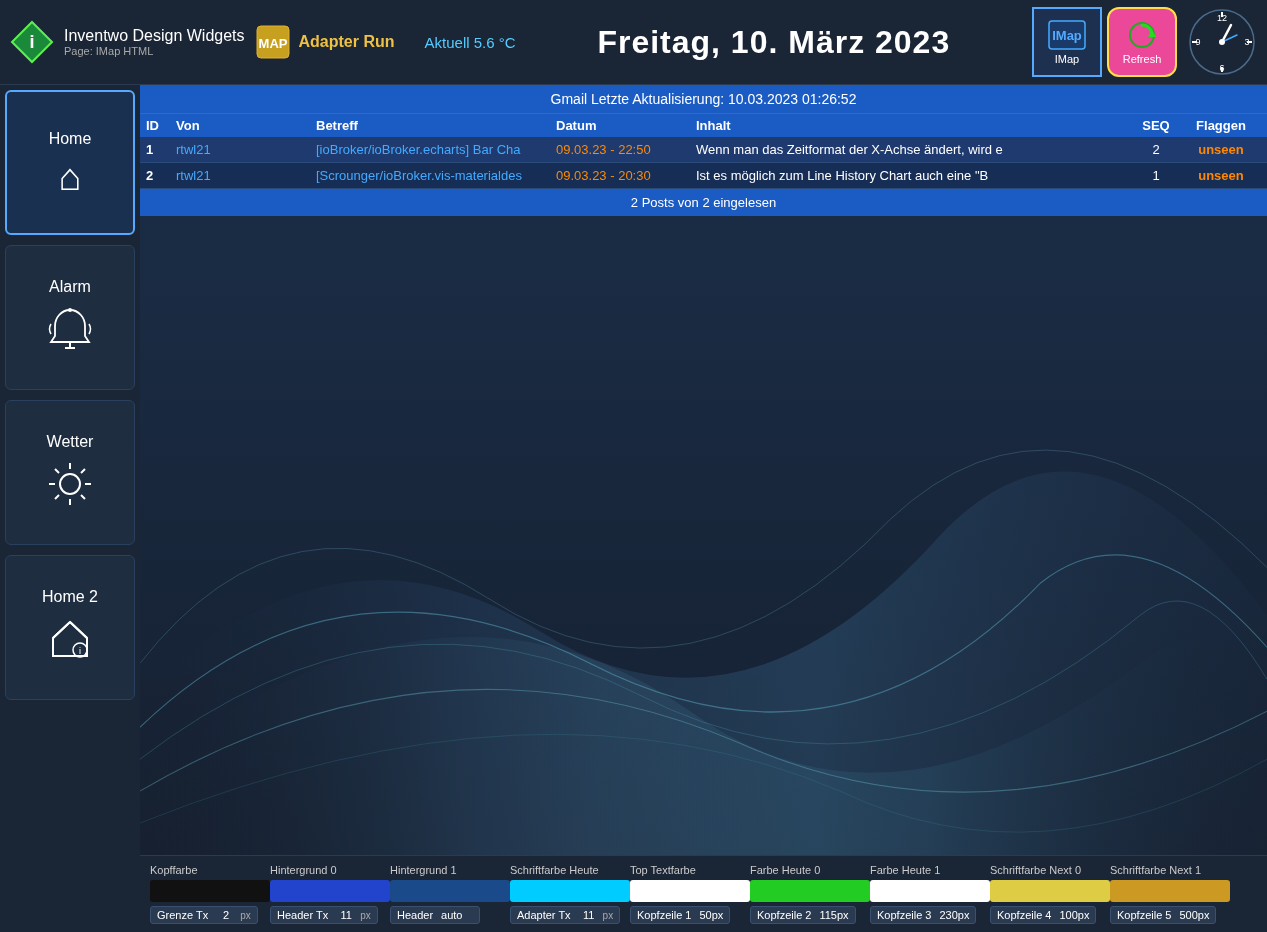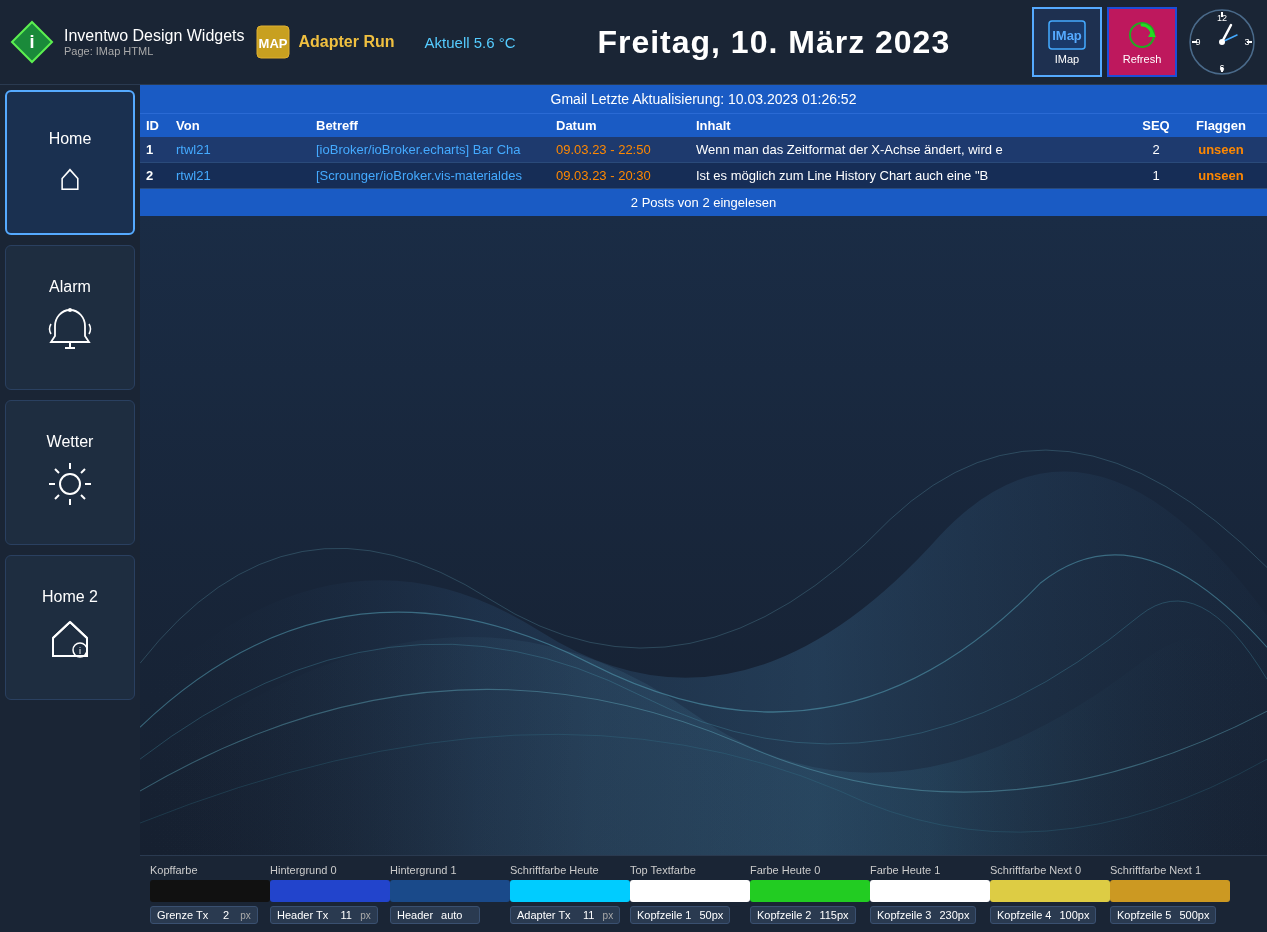"Refresh" #refresh-btn { background: #be185d -> #ec4899; border: 2px solid #1d4ed8 -> 2px solid #fde047; border-radius: 0 -> 12px }
